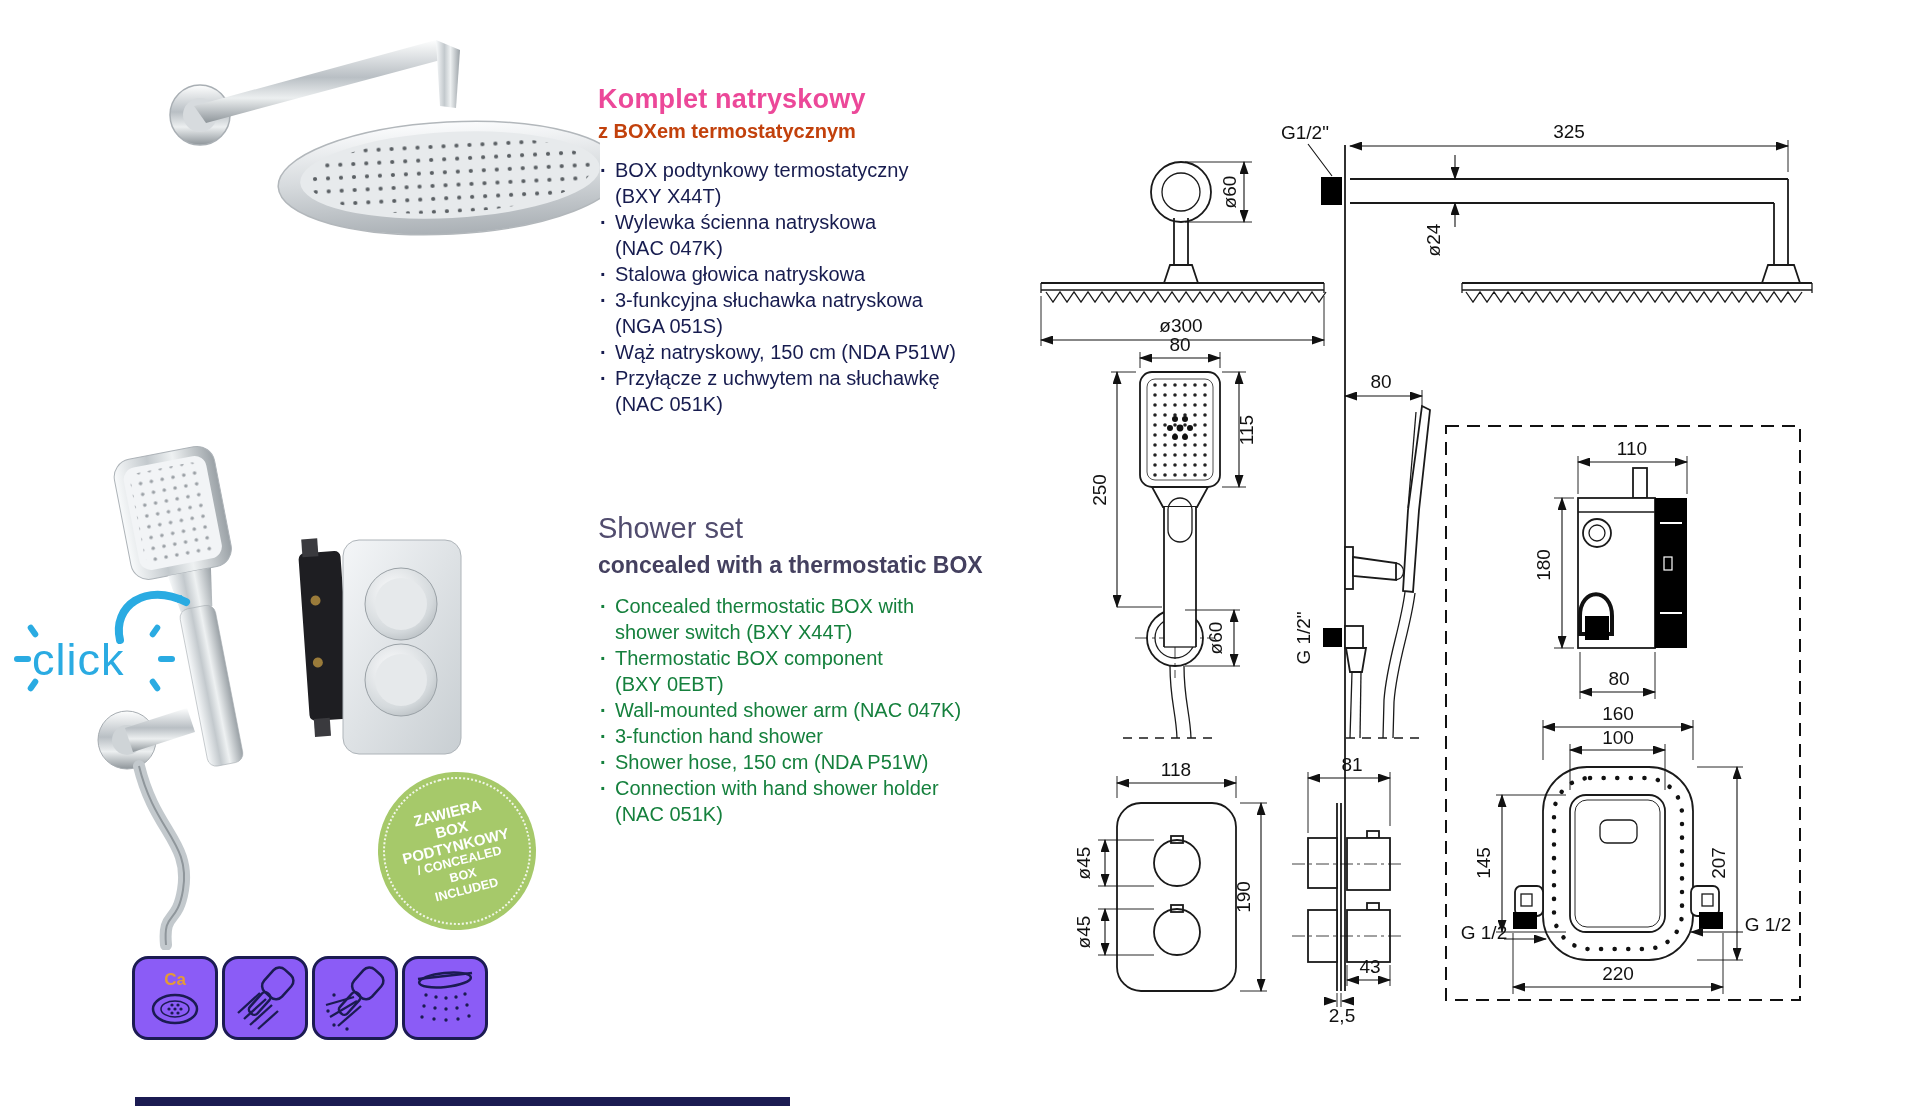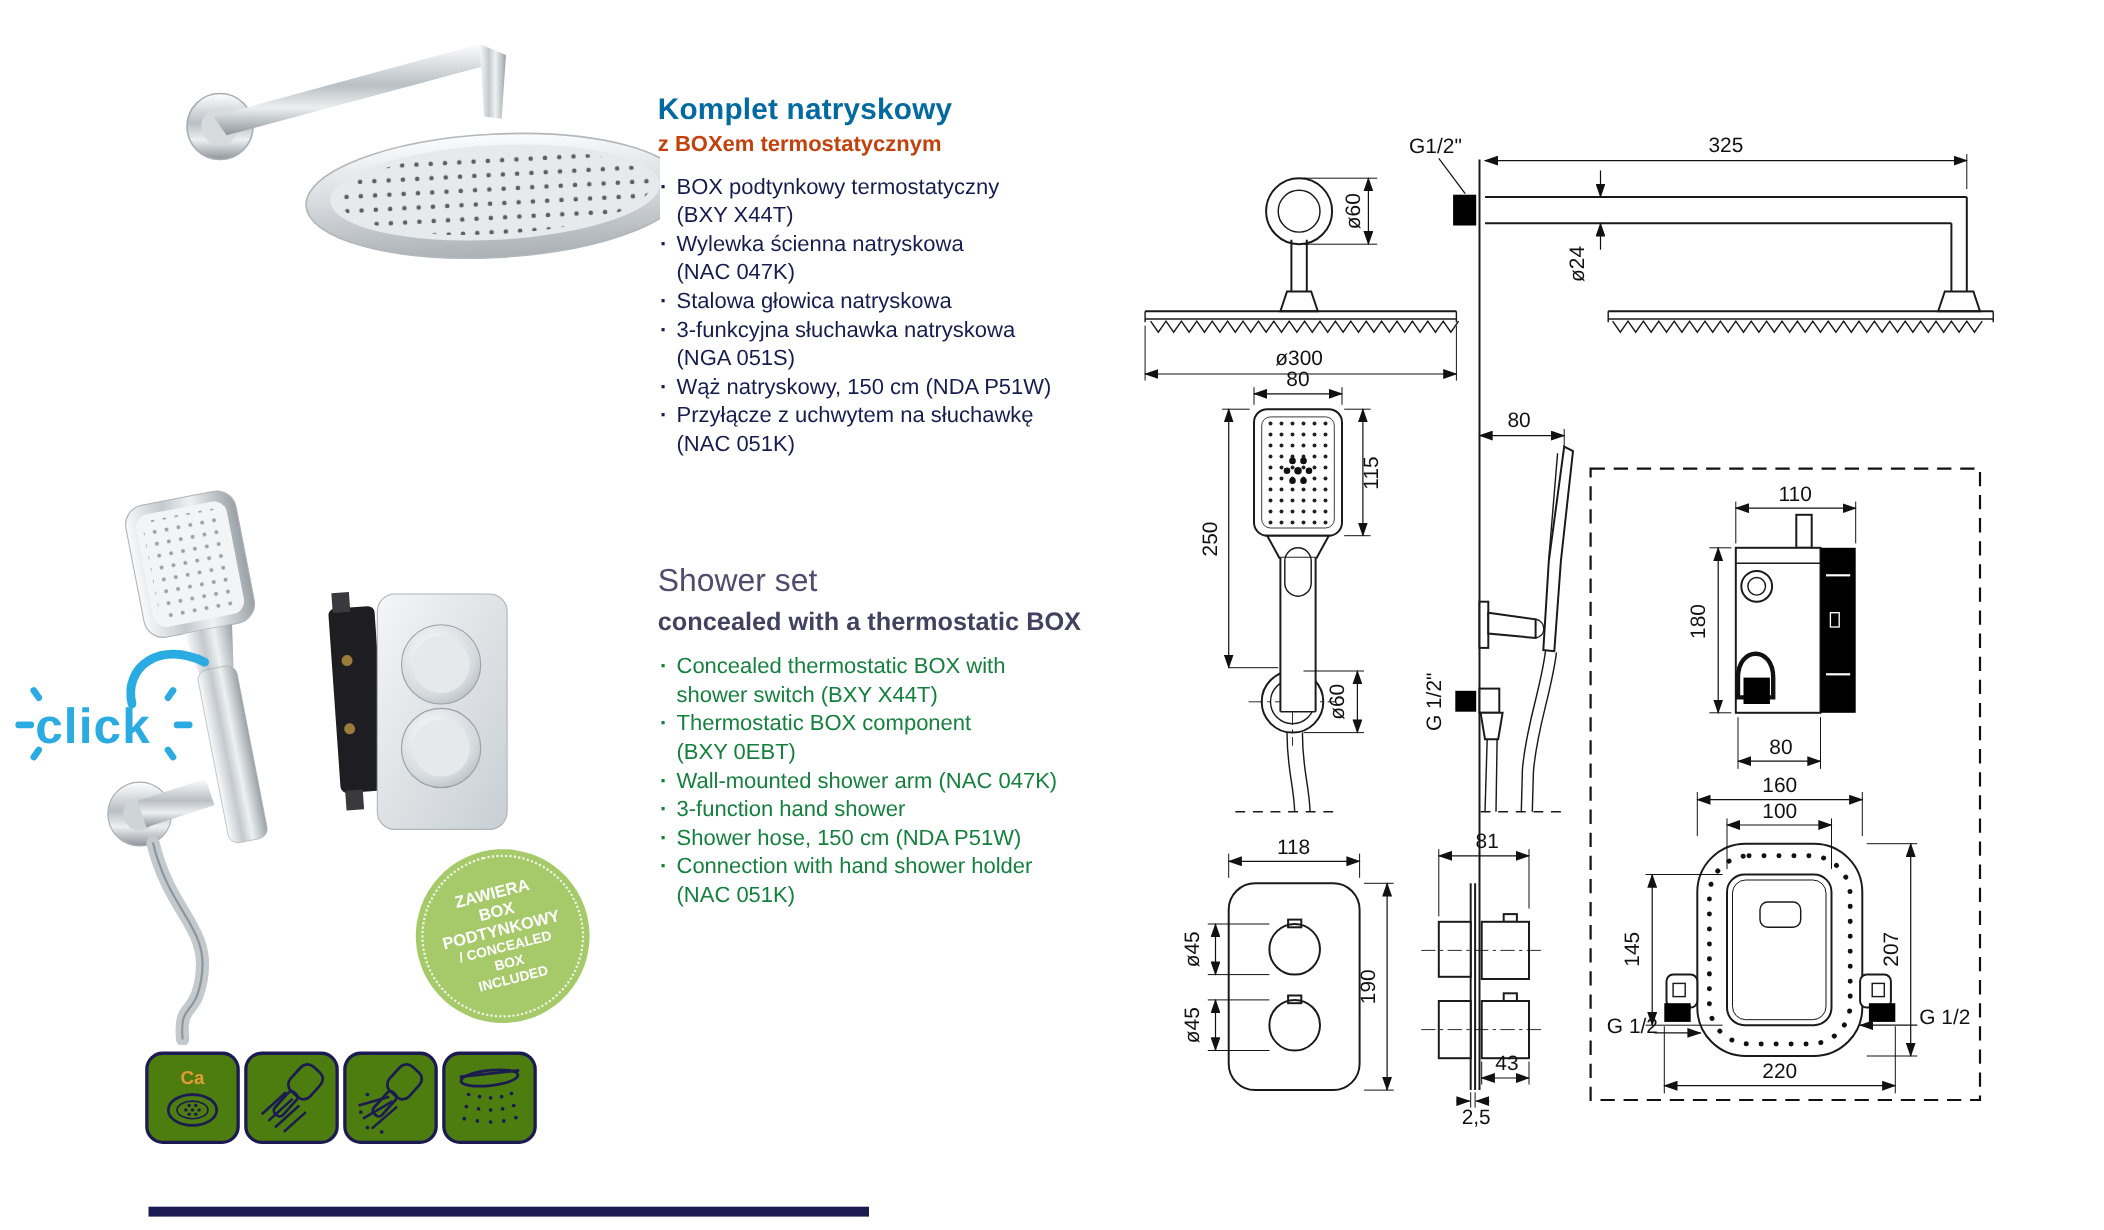"Komplet natryskowy" .t-pl { color: #0369a1 -> #ec4899 }
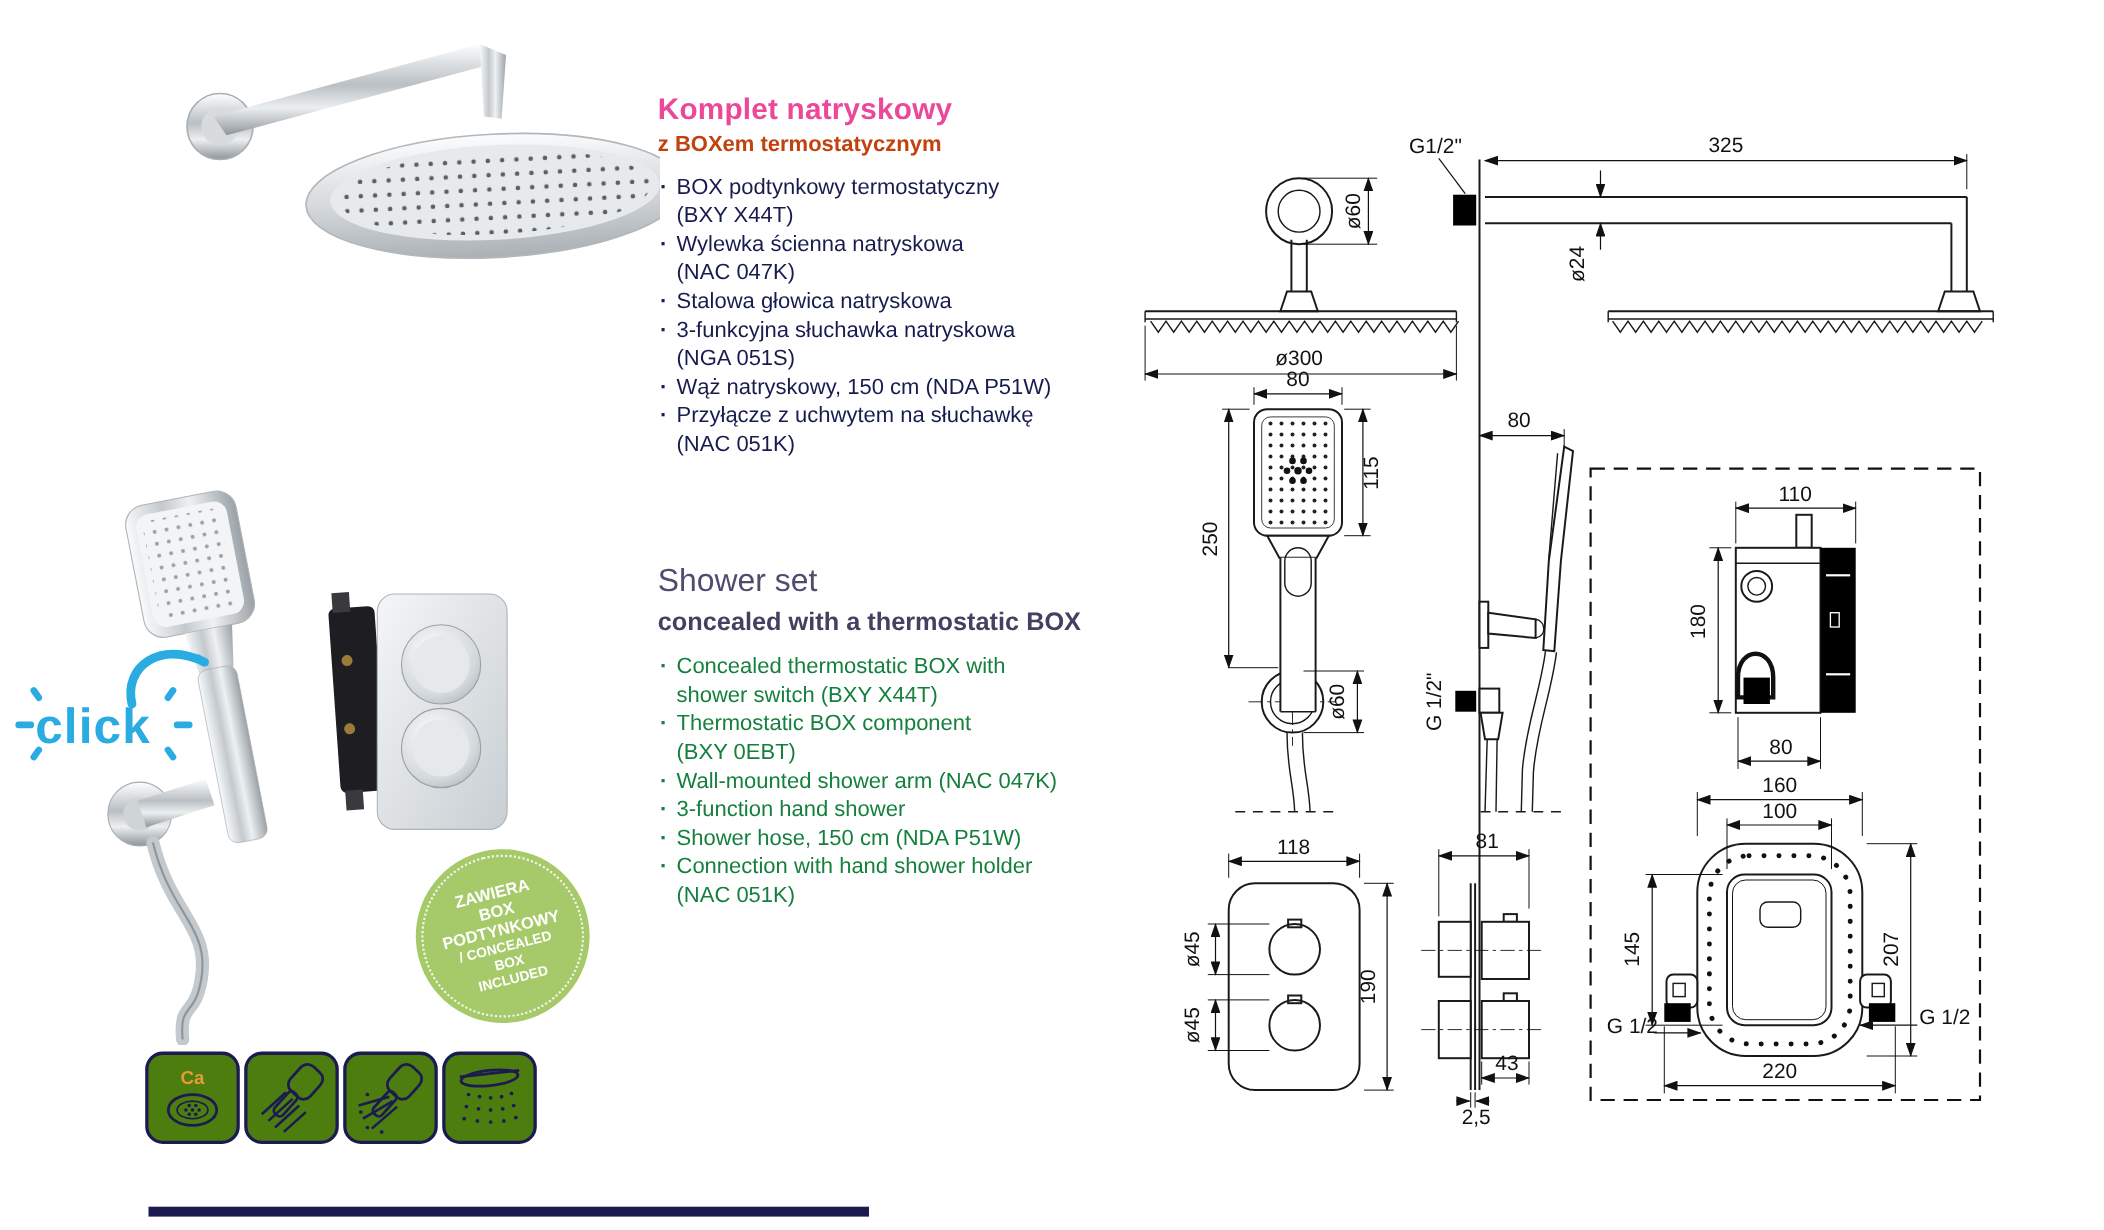"click" .click-word { font-weight: 700 -> 400 }
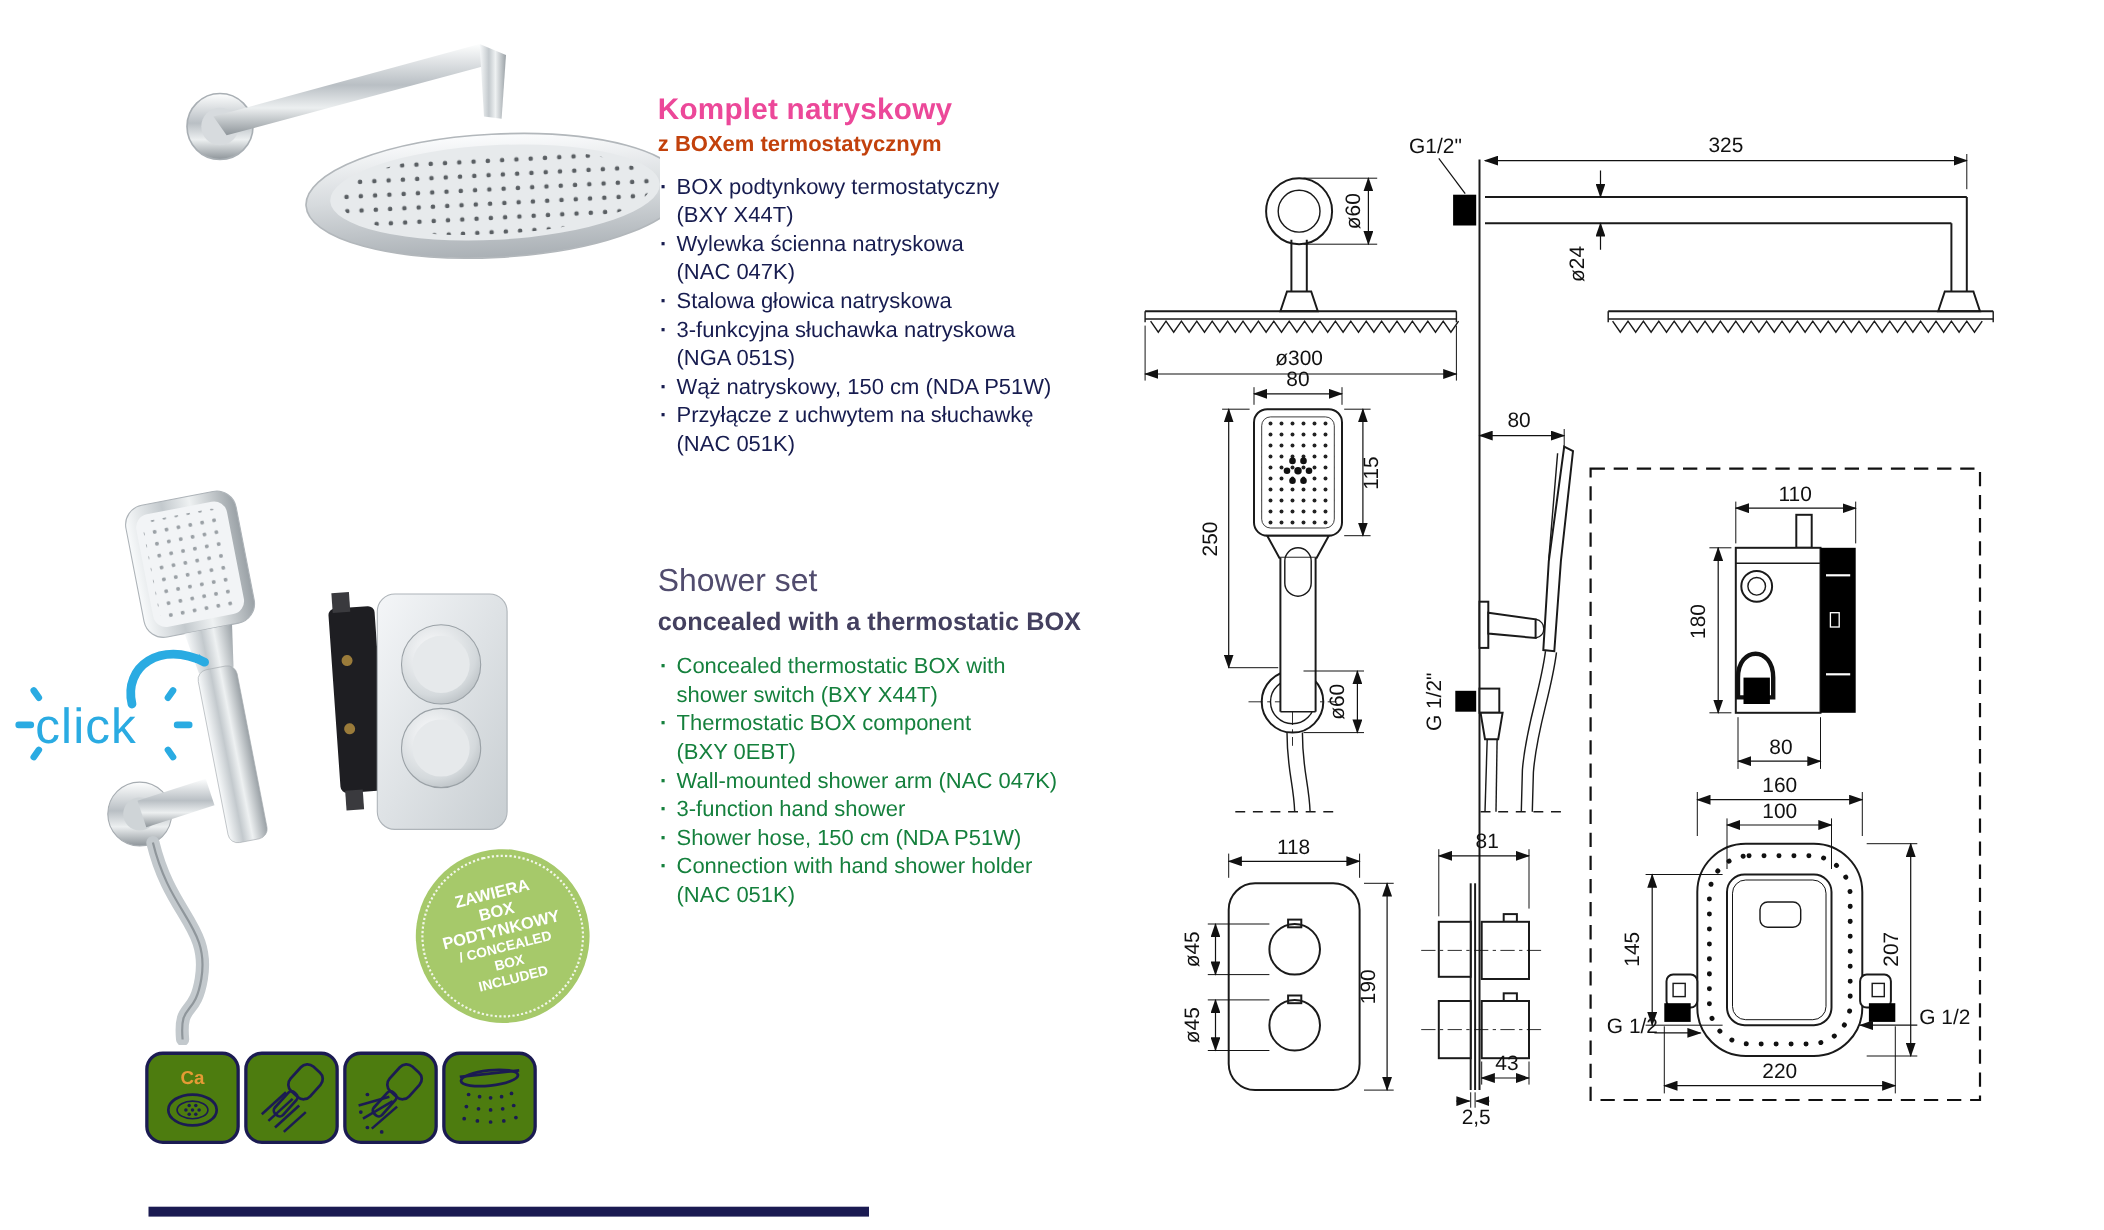"Ca" .tile { background: #4d7c0f -> #8b5cf6 }
